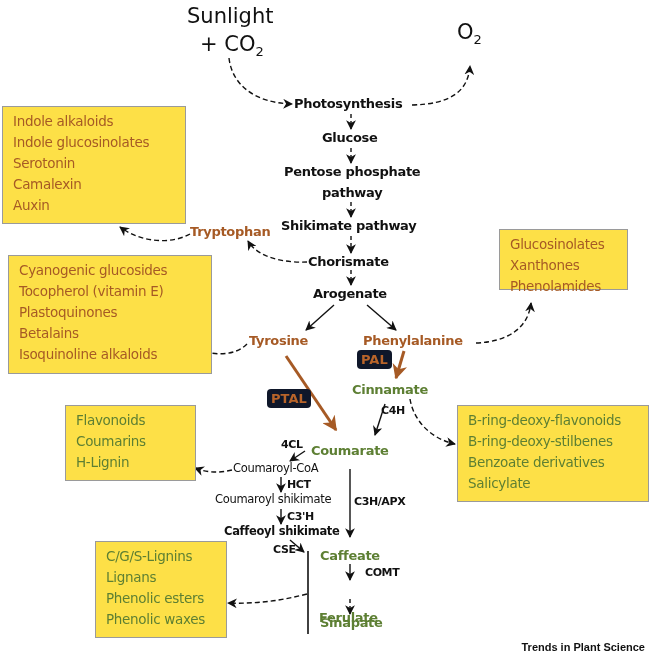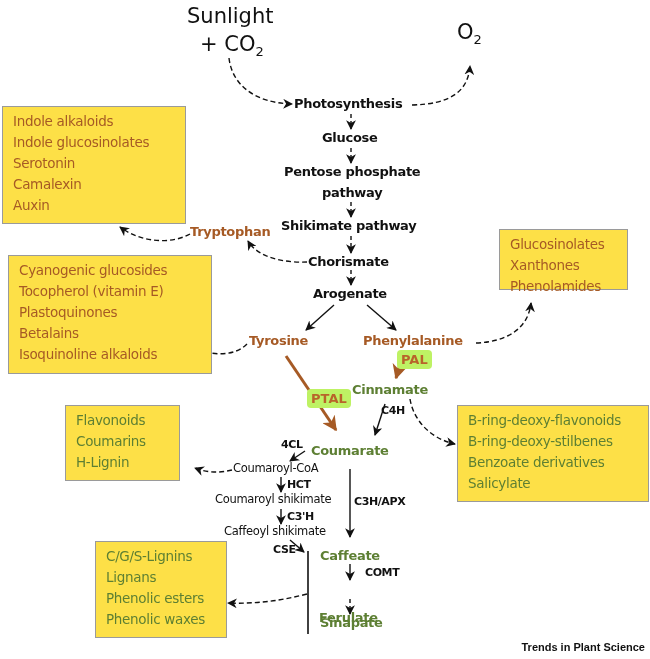"PAL" .badge { background: #bef264 -> #0f172a; margin-left: 40px -> none }
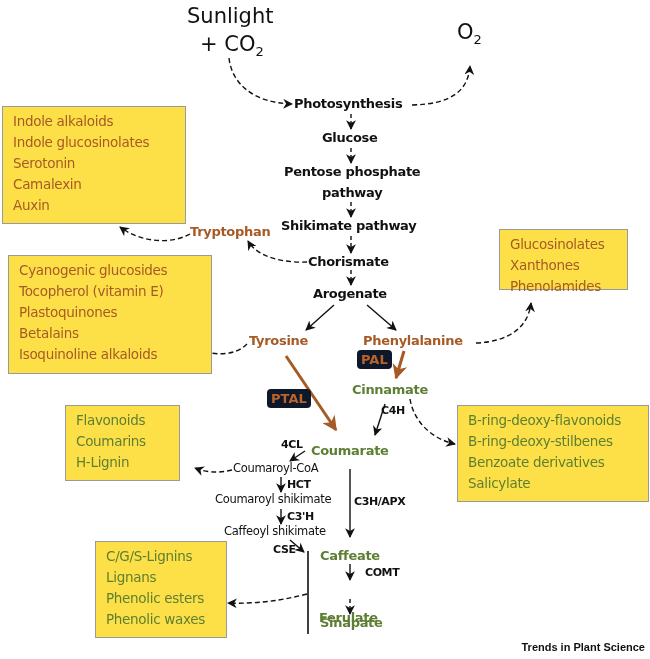"Flavonoids" div.box { width: 115px -> 131px }
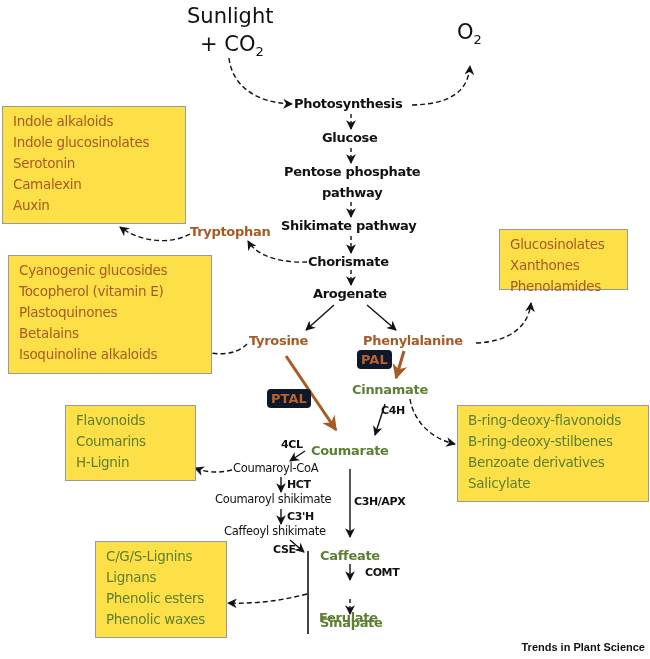"Caffeoyl shikimate" div.t { font-weight: none -> bold }
